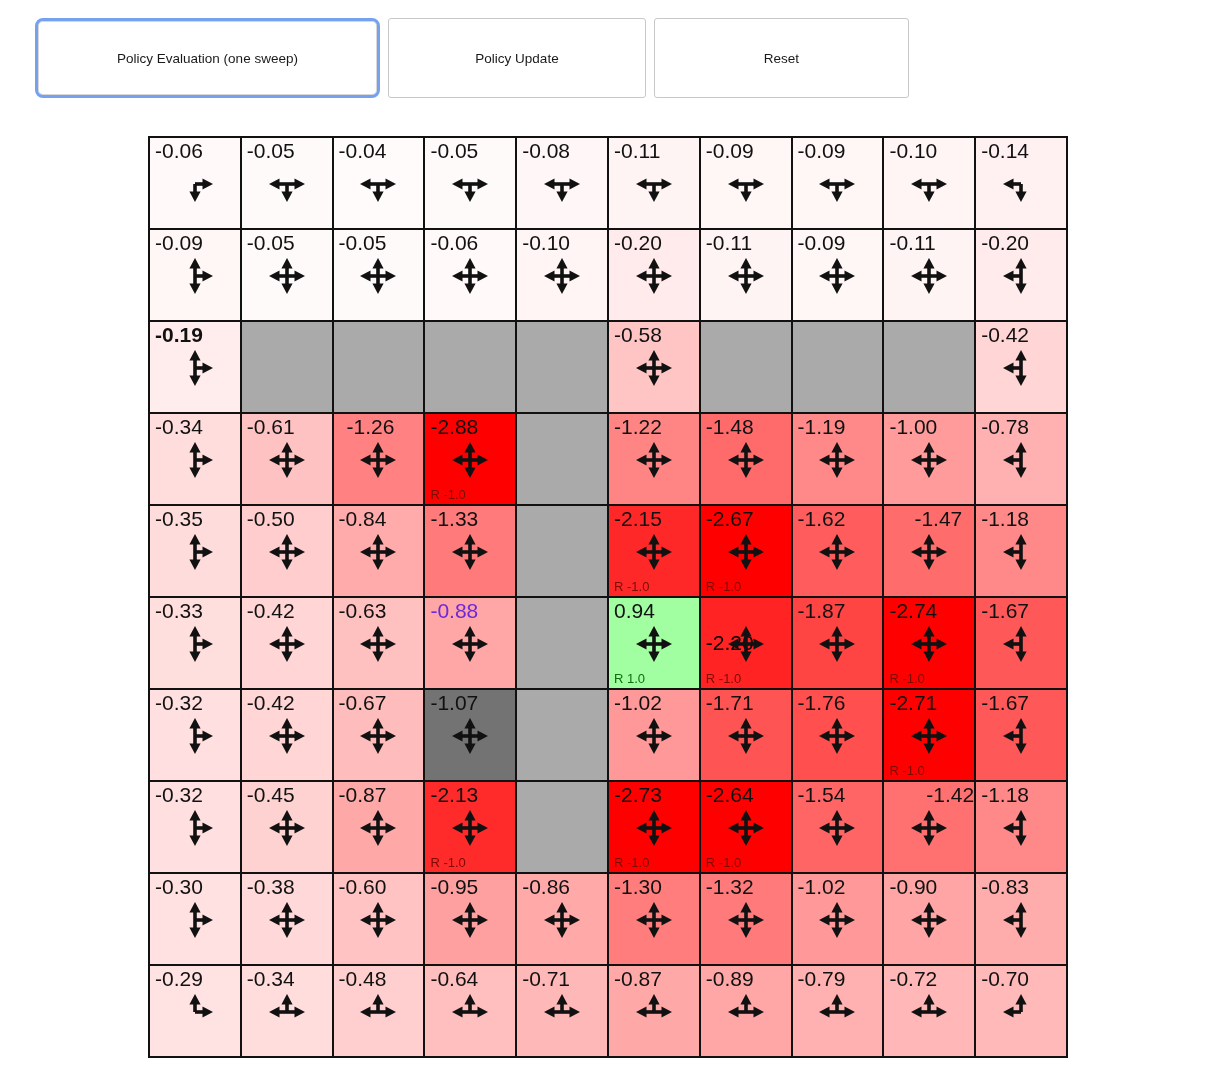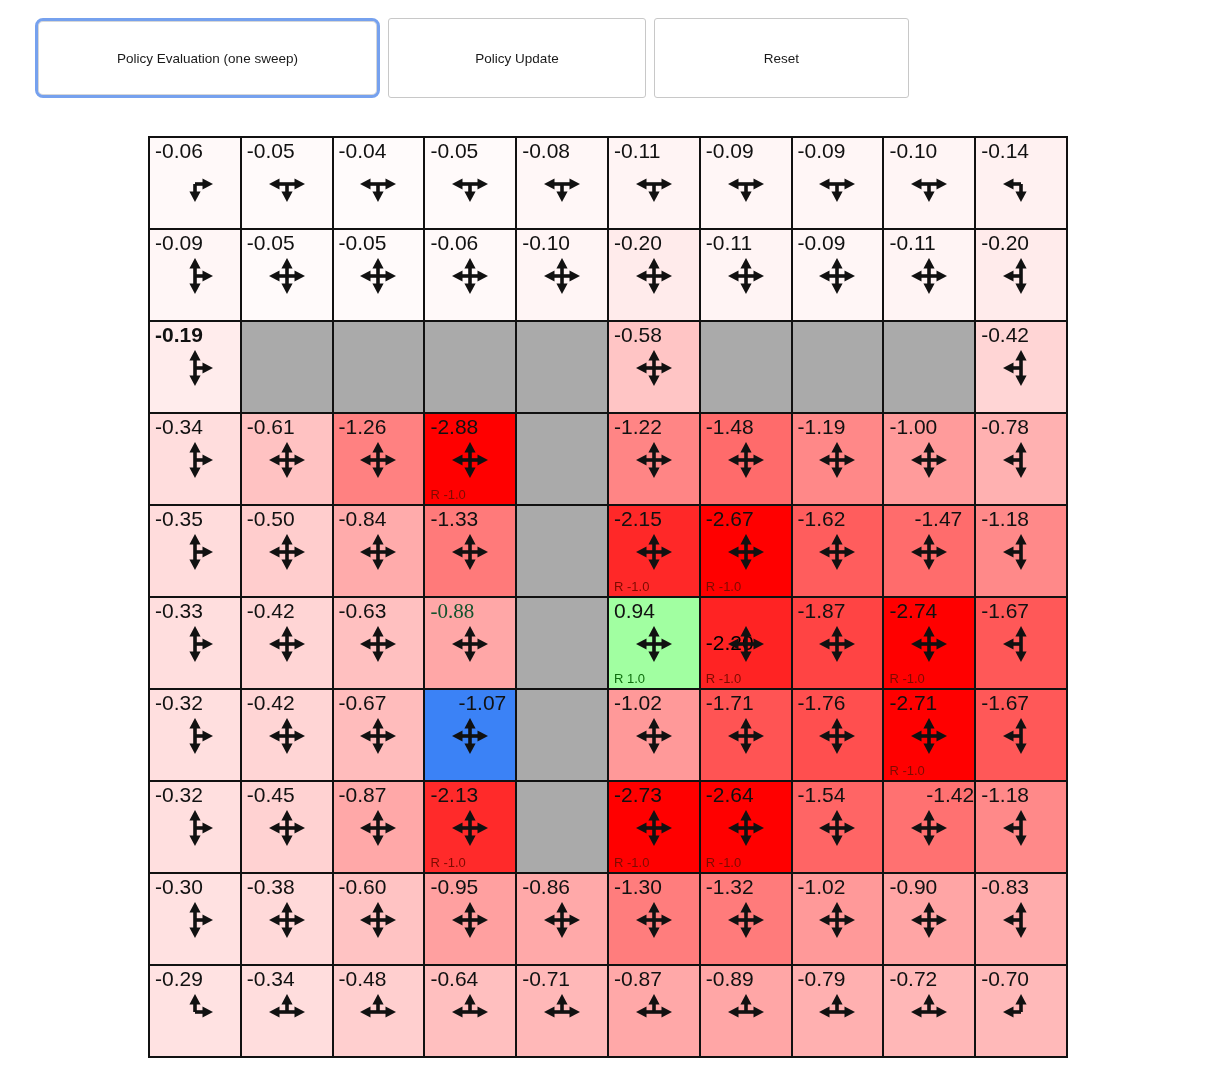"-1.26" div.cell { padding-left: none -> 8px }
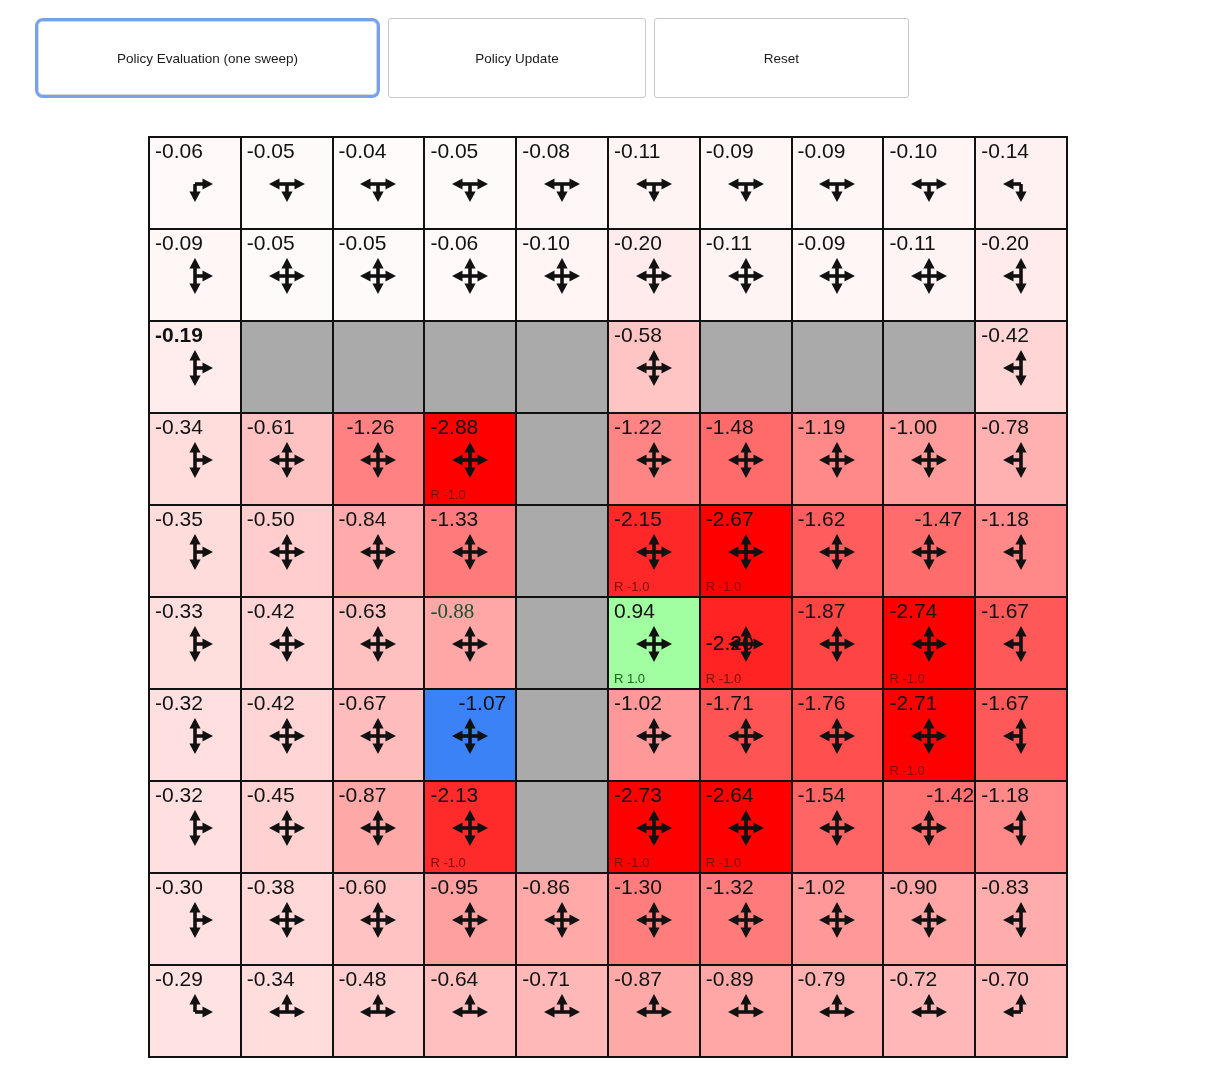"-0.88" div.val { color: #14532d -> #6d28d9; font-family: Liberation Serif, serif -> none }
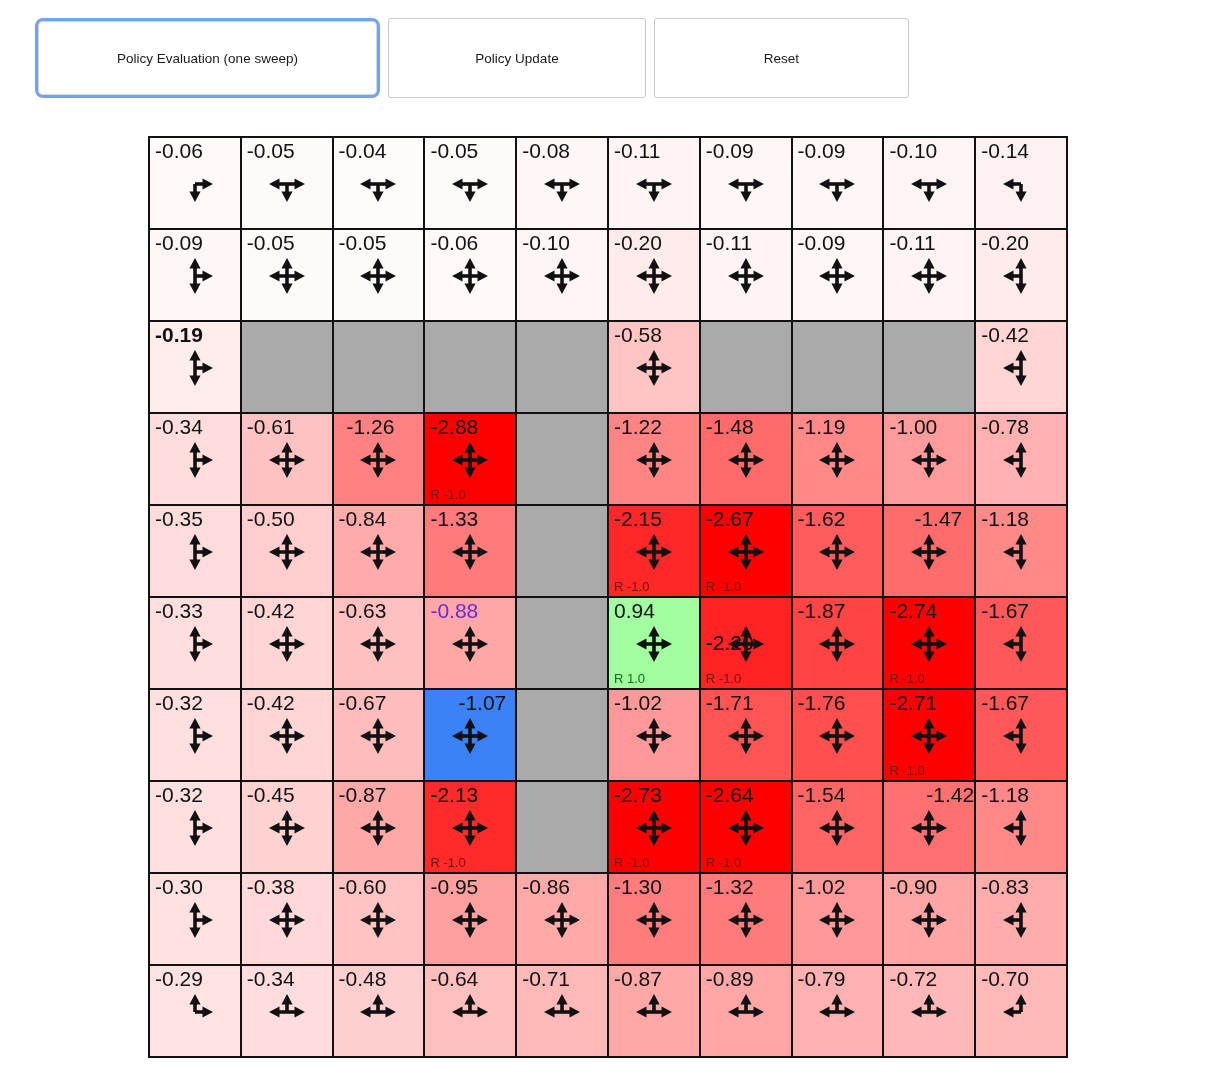"-1.07" div.cell { background: #3b82f6 -> #737373; padding-left: 28px -> none }
